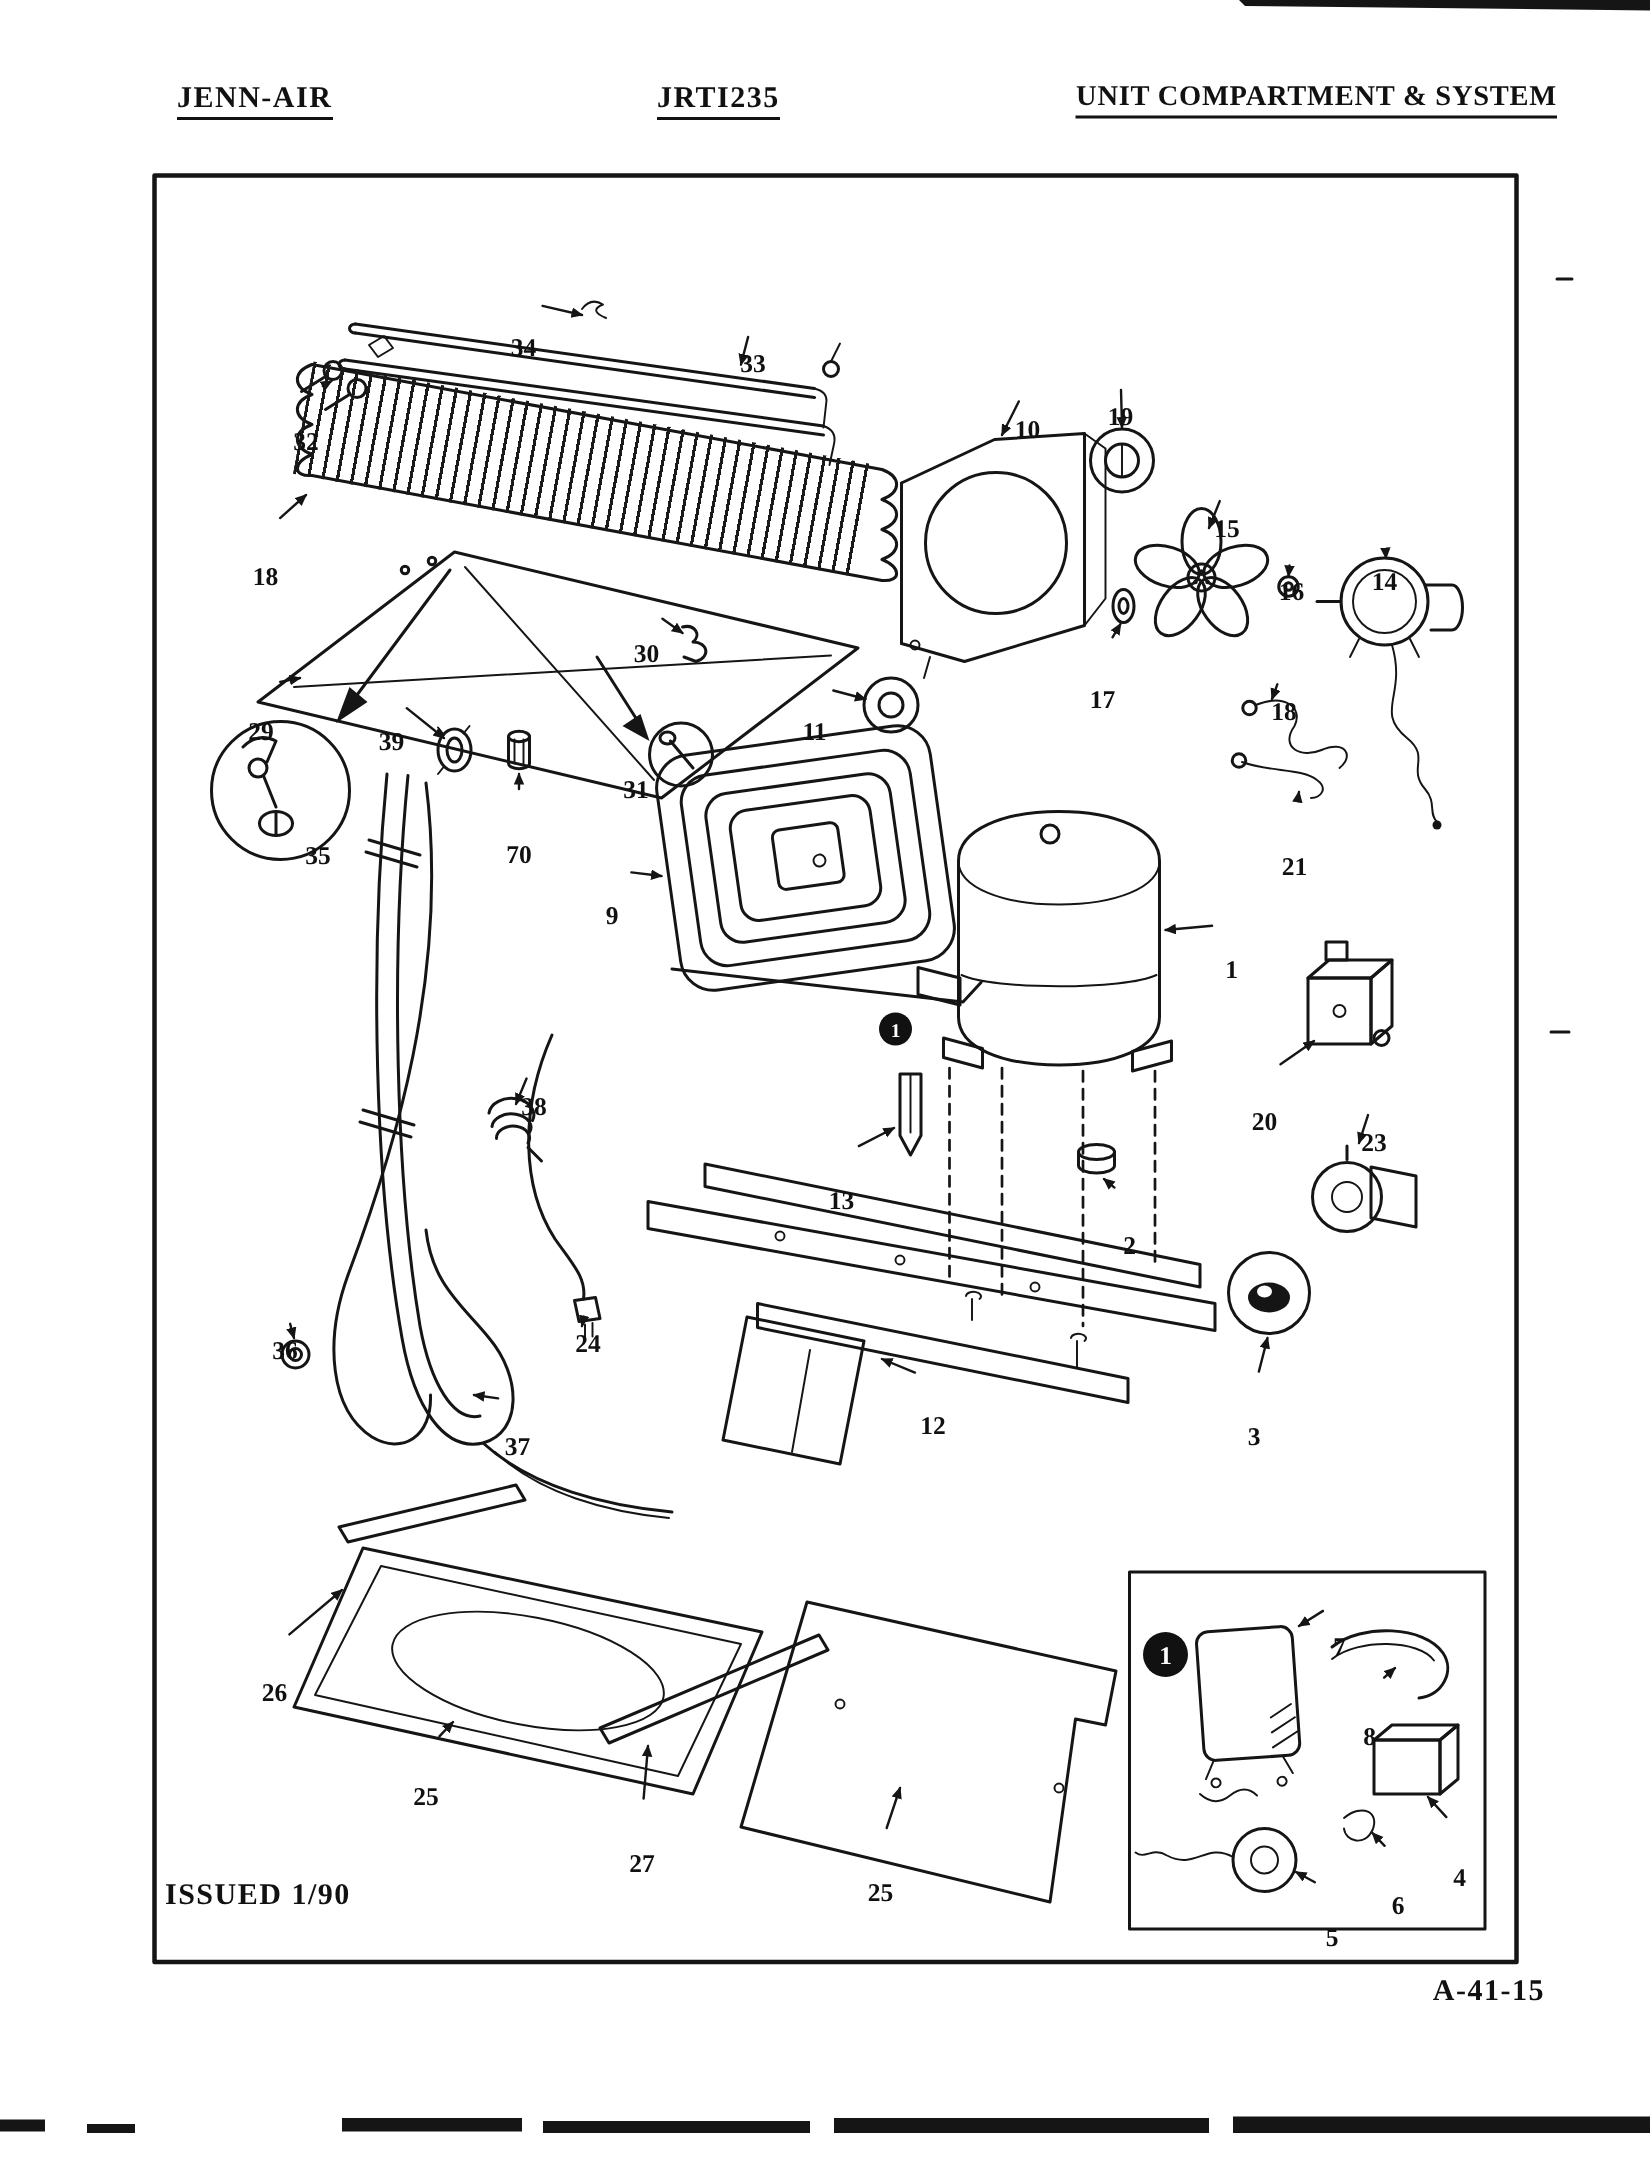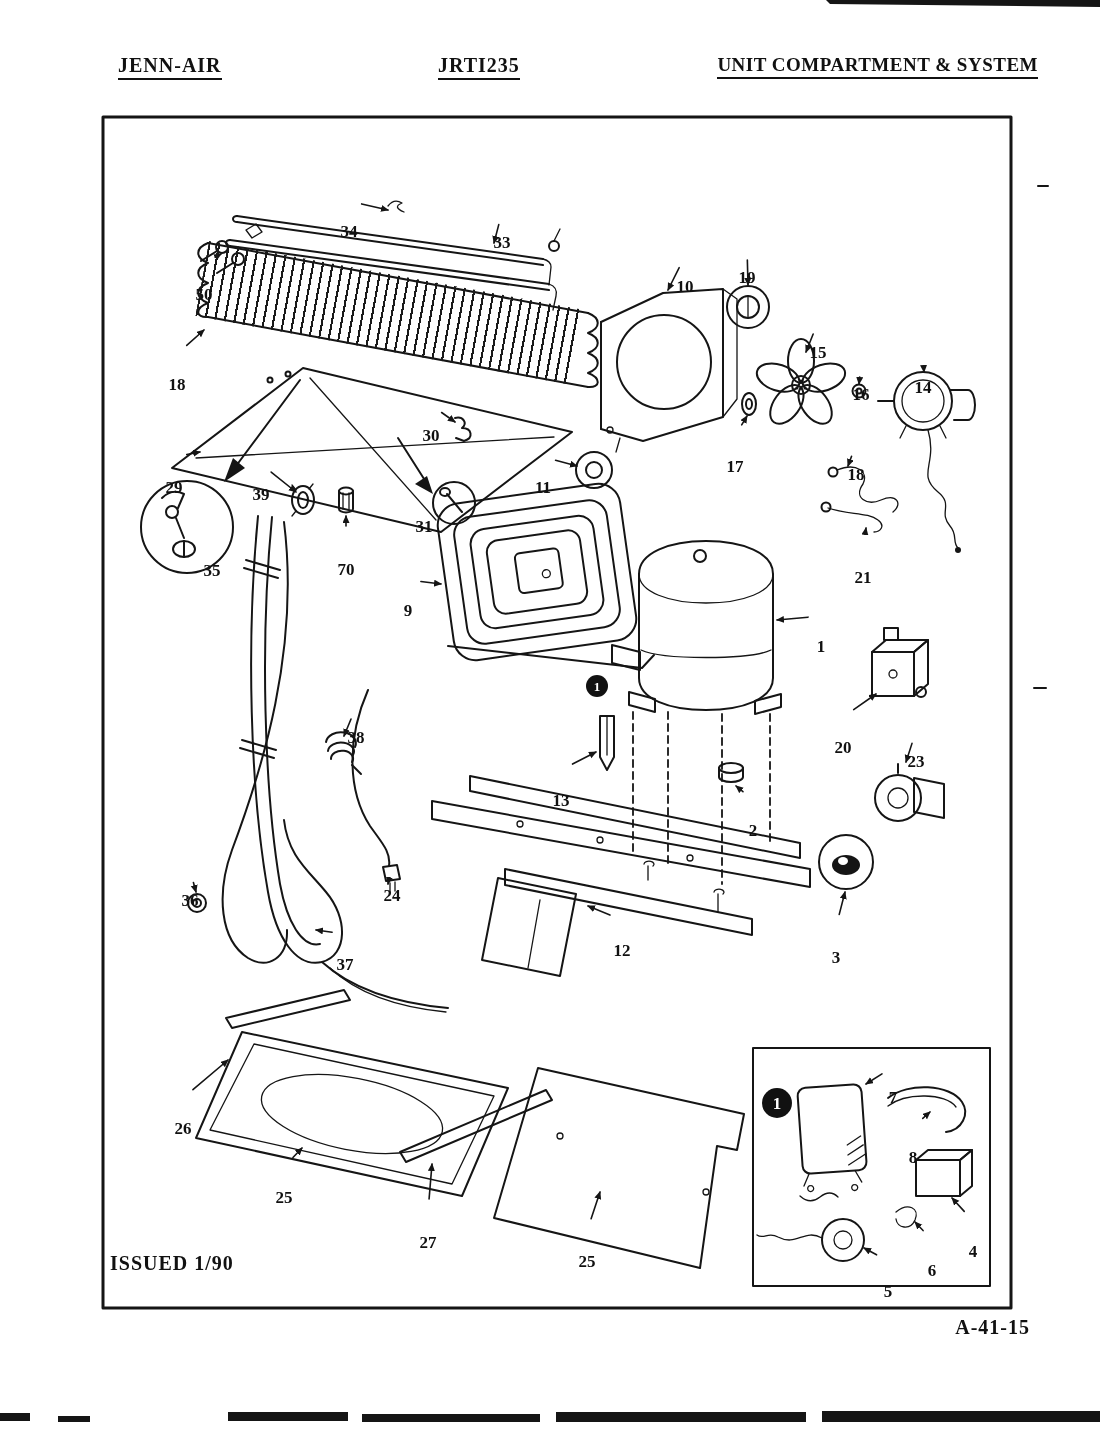"50" span.callout { text: 50 -> 32 }
